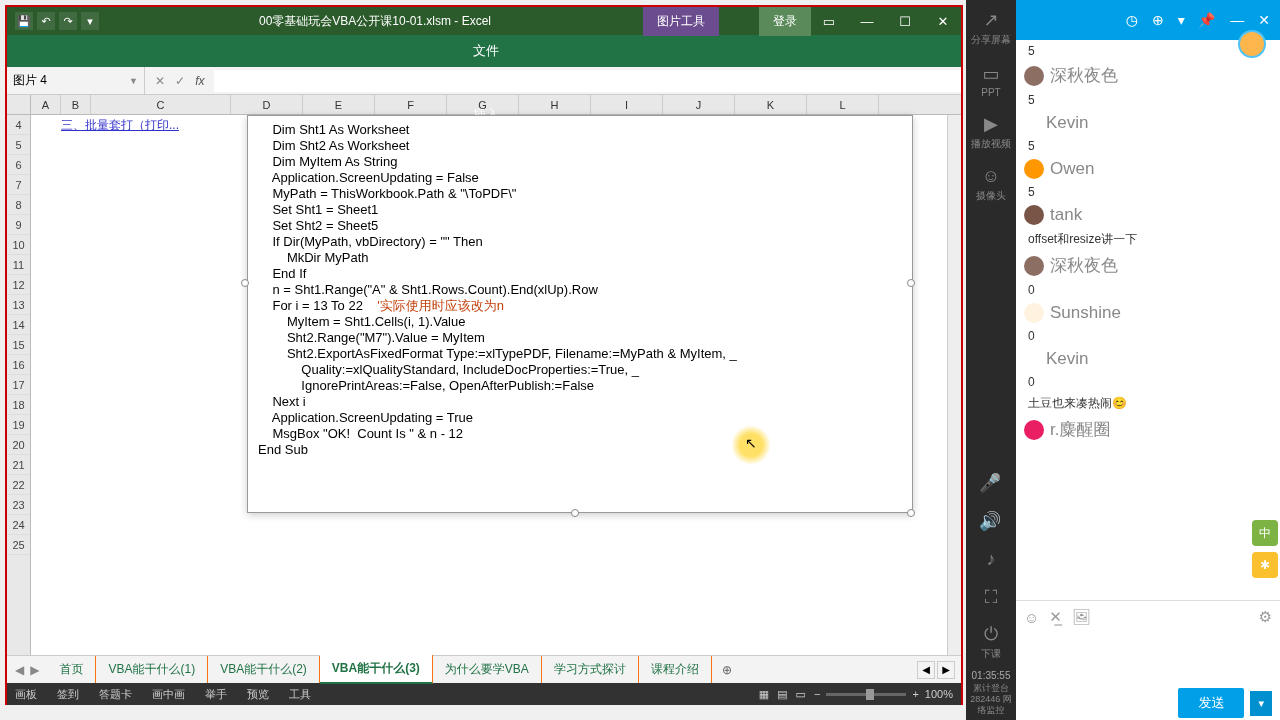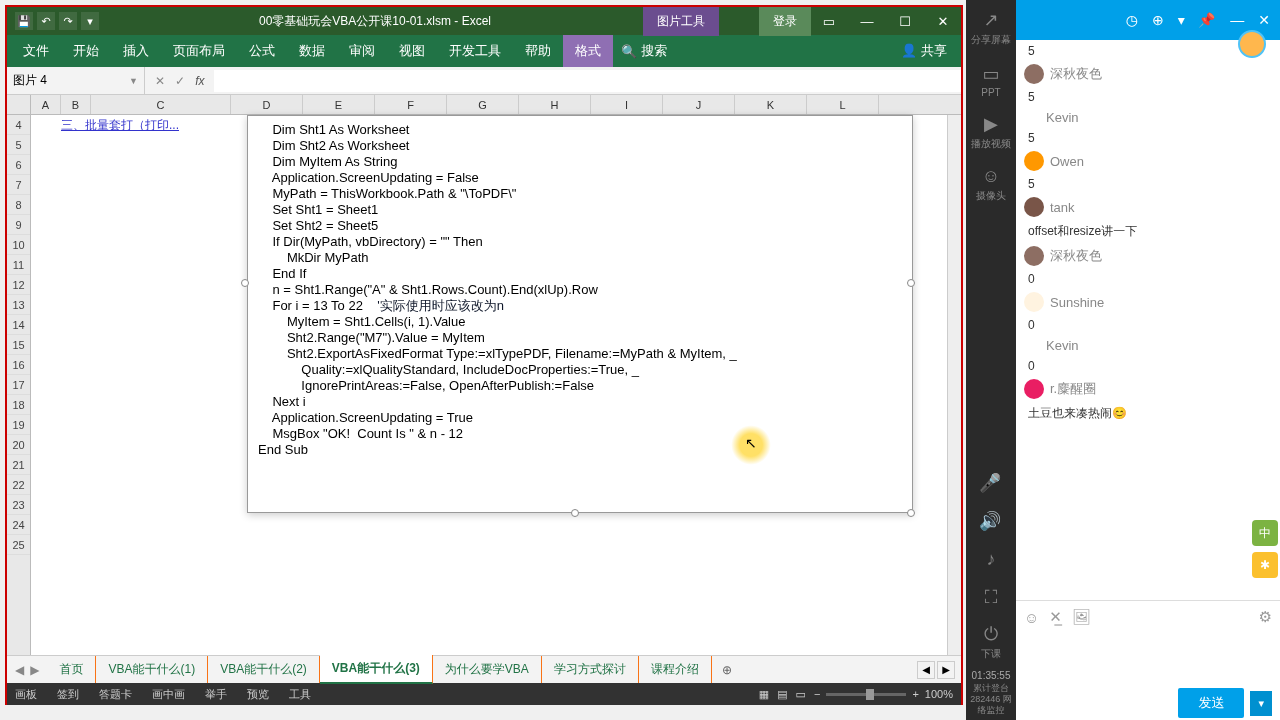"文件" .ribbon { flex-direction: none -> column }
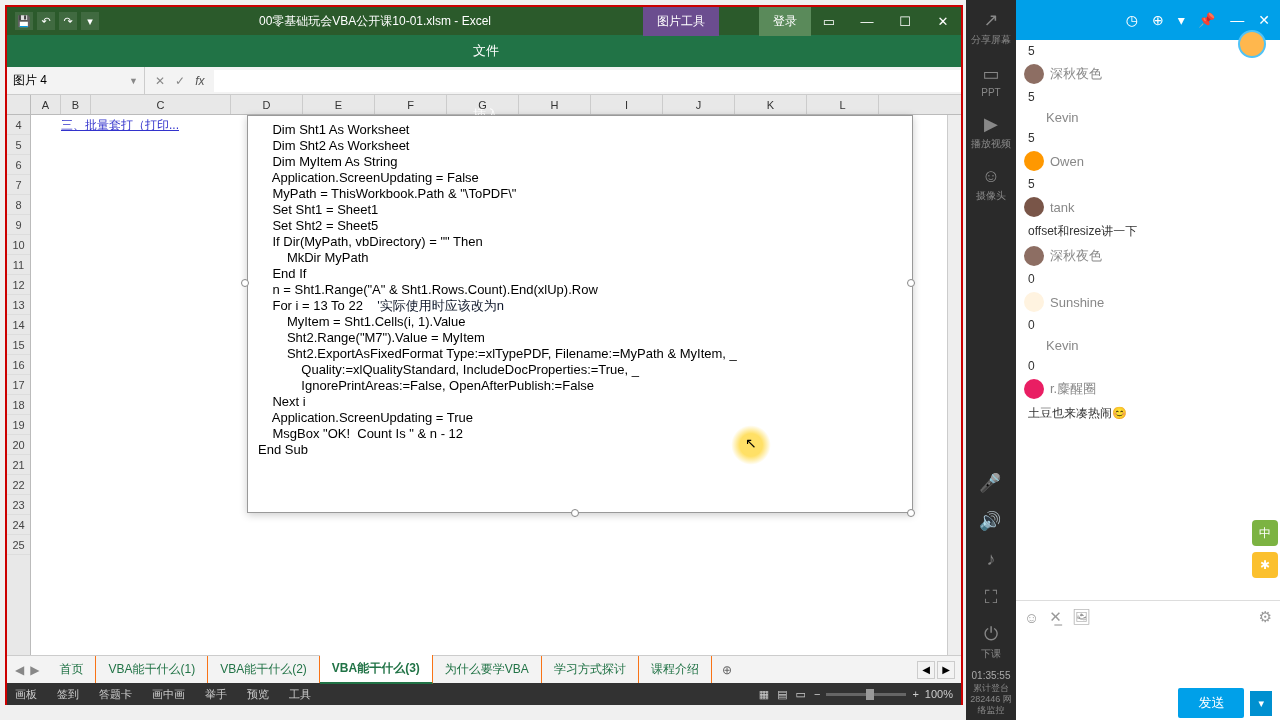"深秋夜色" .chat-msgs .uname { font-size: 13px -> 17px }
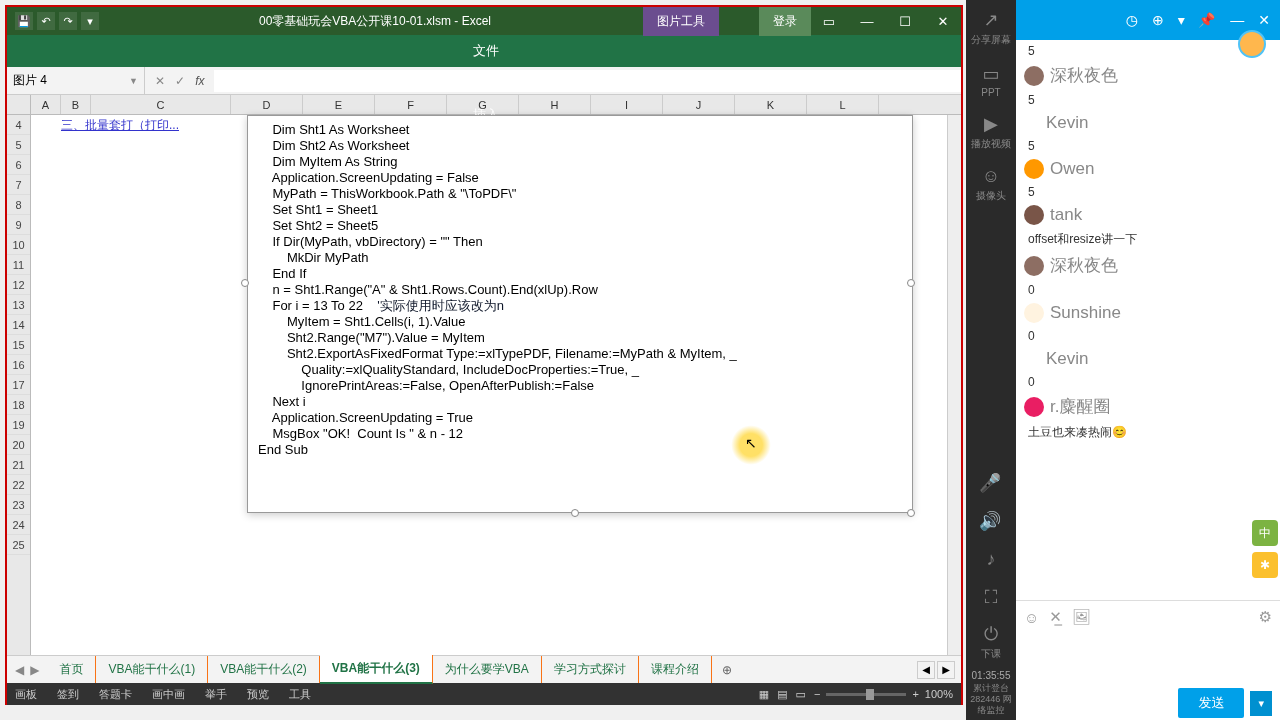"'实际使用时应该改为n" .codebox .cmt { color: #0f172a -> #c2410c }
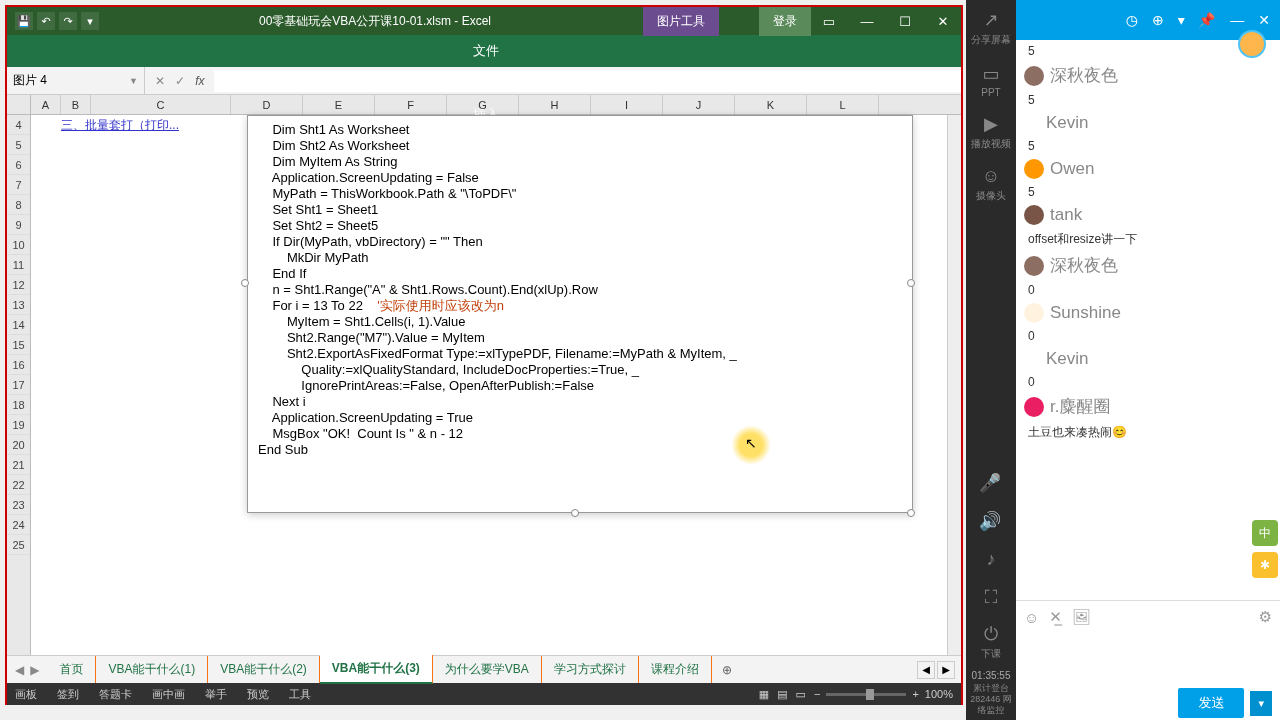"r.麋醒圈" div.msg { order: before "土豆也来凑热闹😊" -> after "土豆也来凑热闹😊" }
